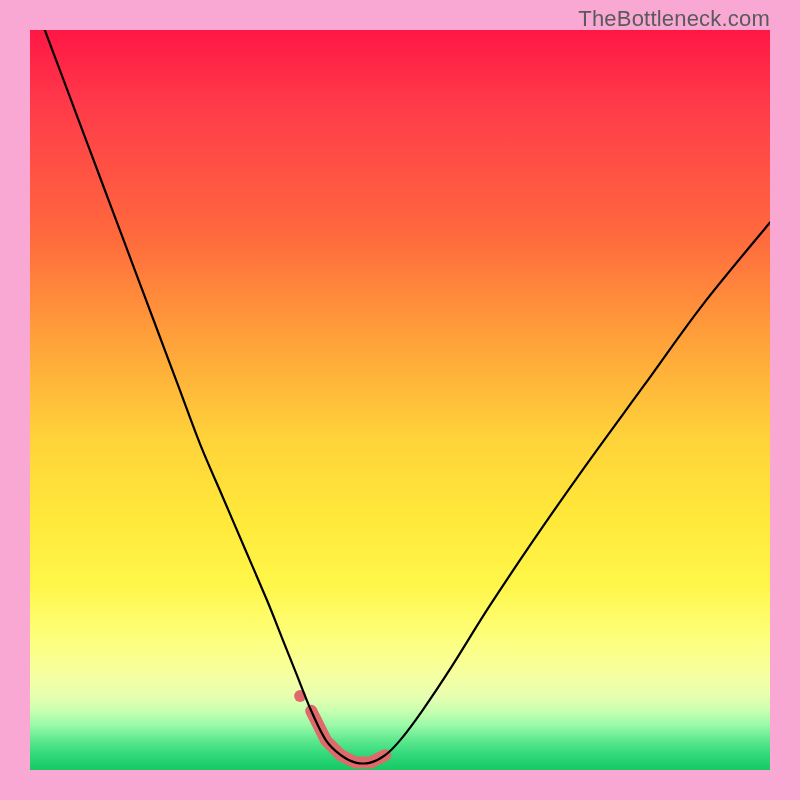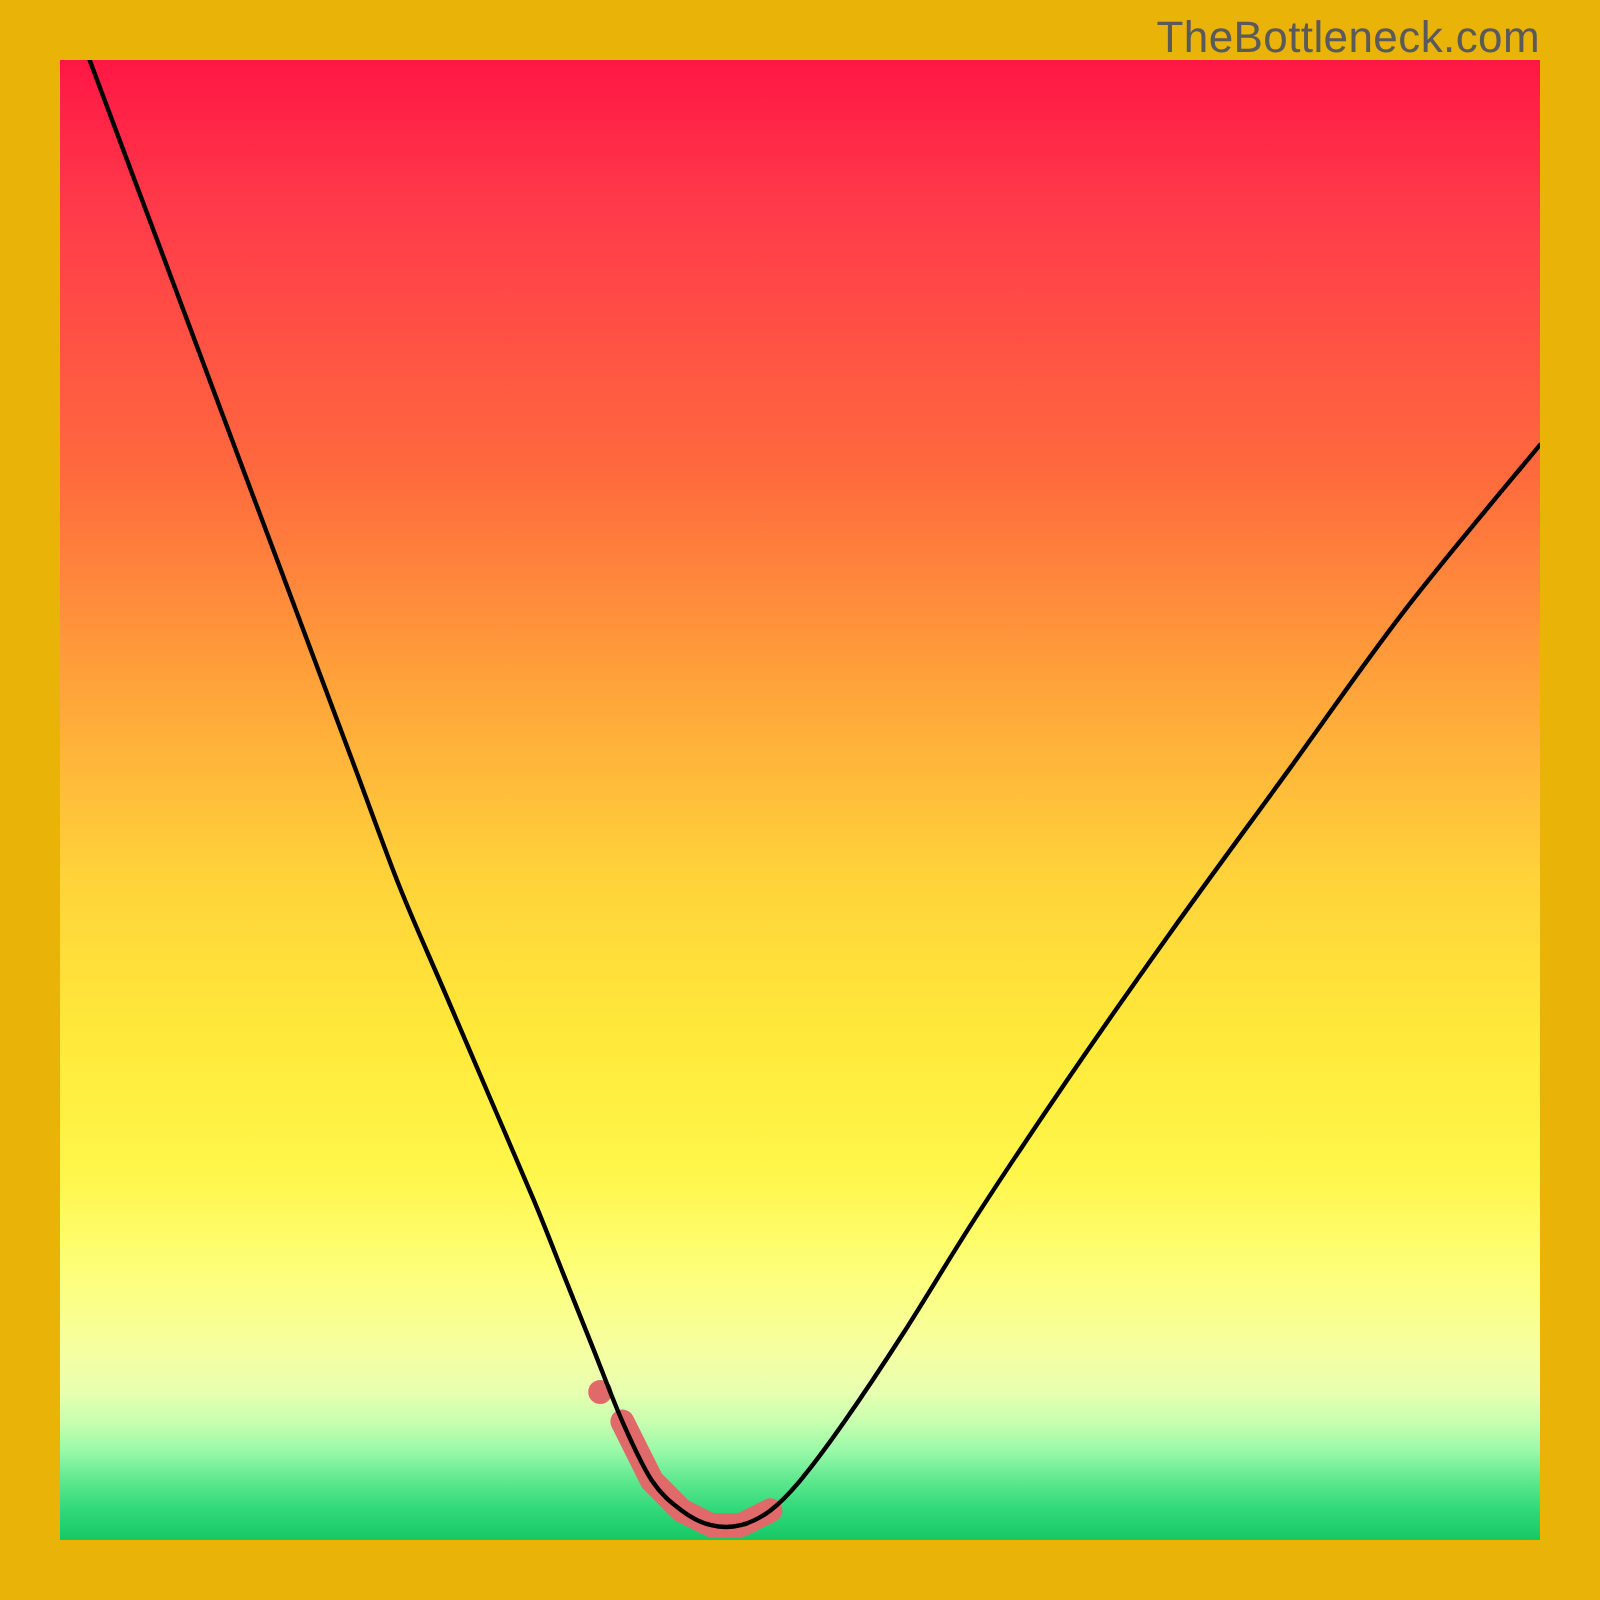"TheBottleneck.com" .frame { background: #eab308 -> #f9a8d4 }
